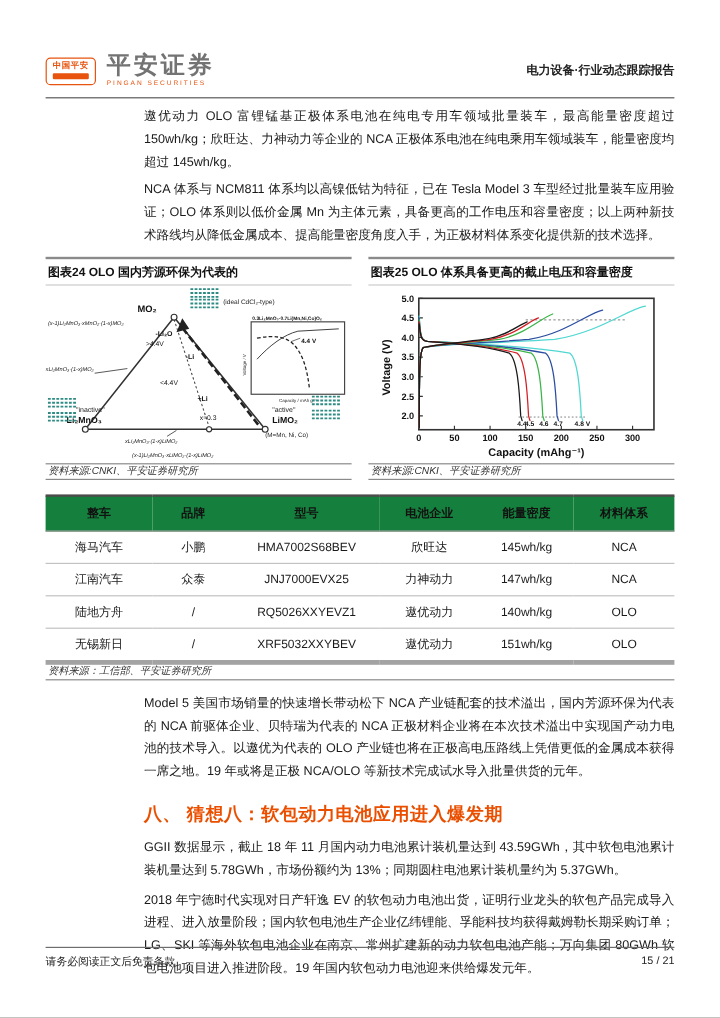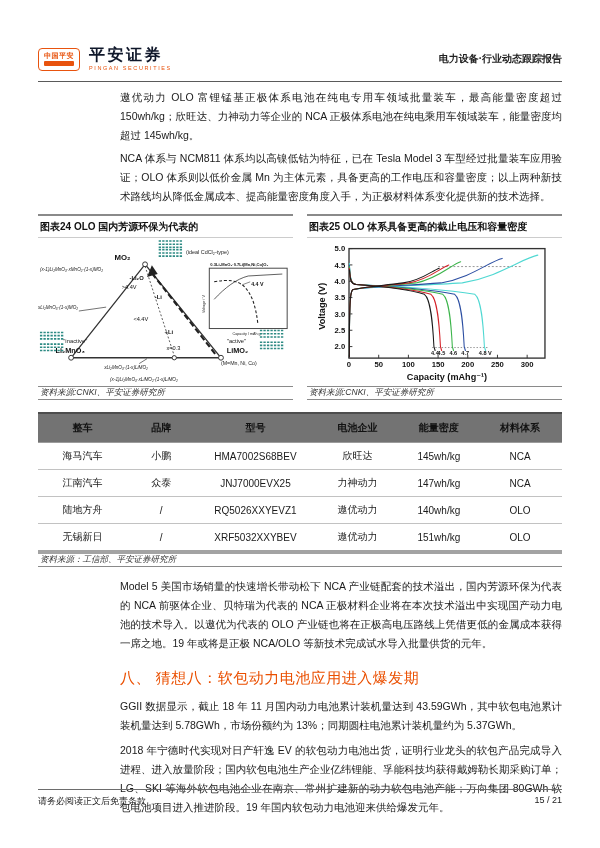"平安证券" .logo-text .cn { color: #0f172a -> #737373; font-size: 16px -> 20px }
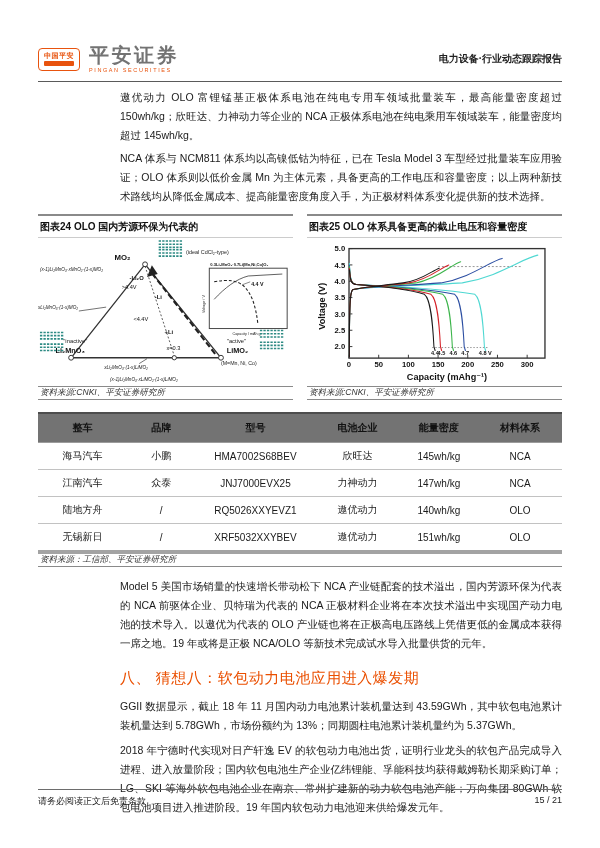"整车" table.data th { background: #737373 -> #15803d }
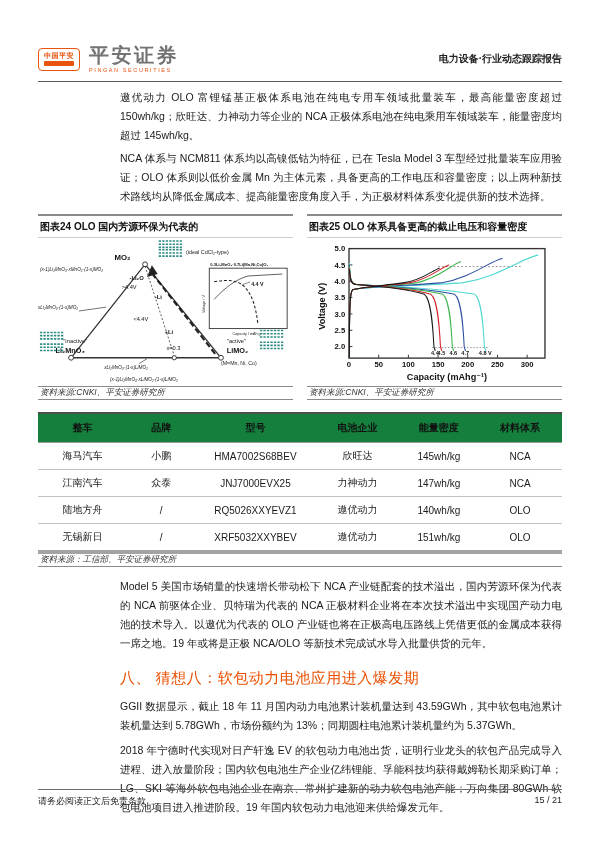"八、 猜想八：软包动力电池应用进入爆发期" .section-heading { font-weight: normal -> bold }
